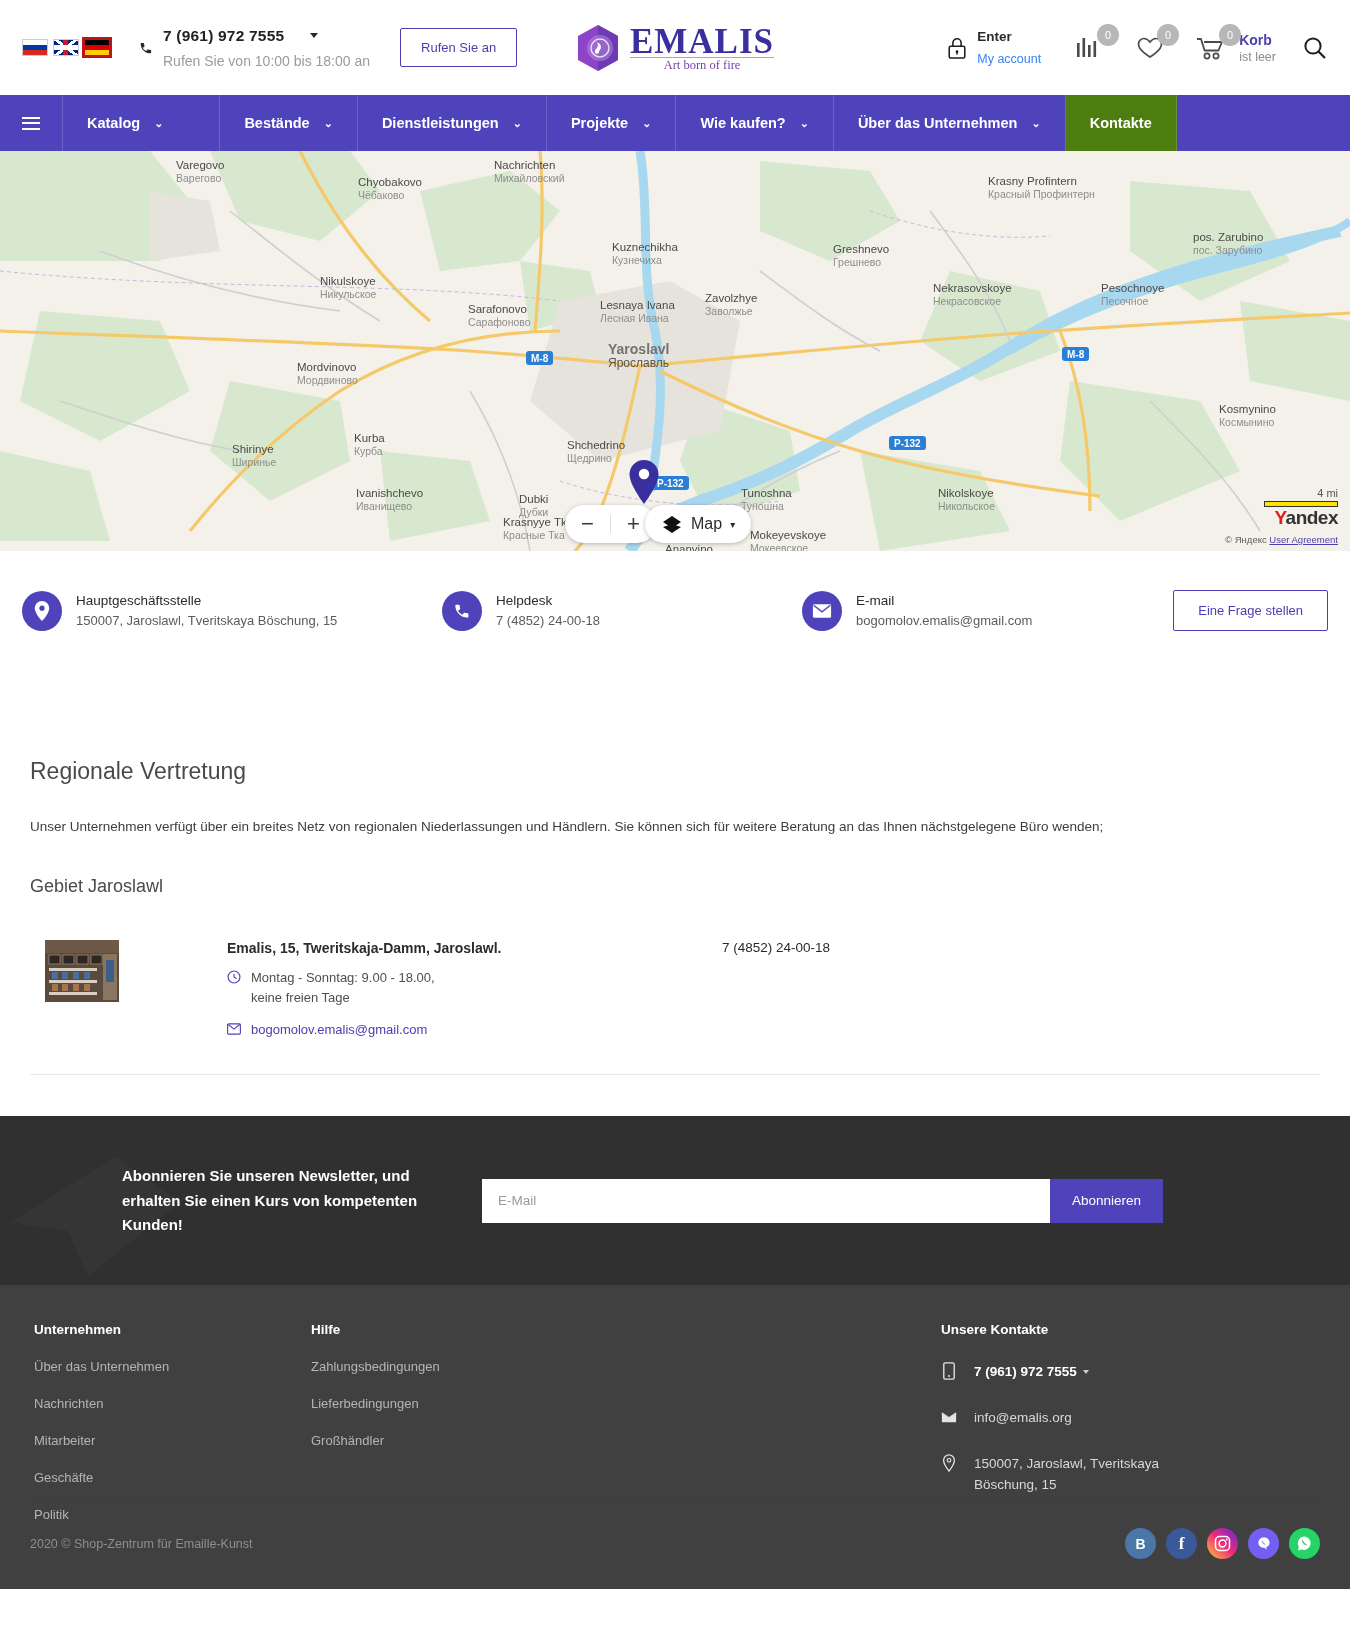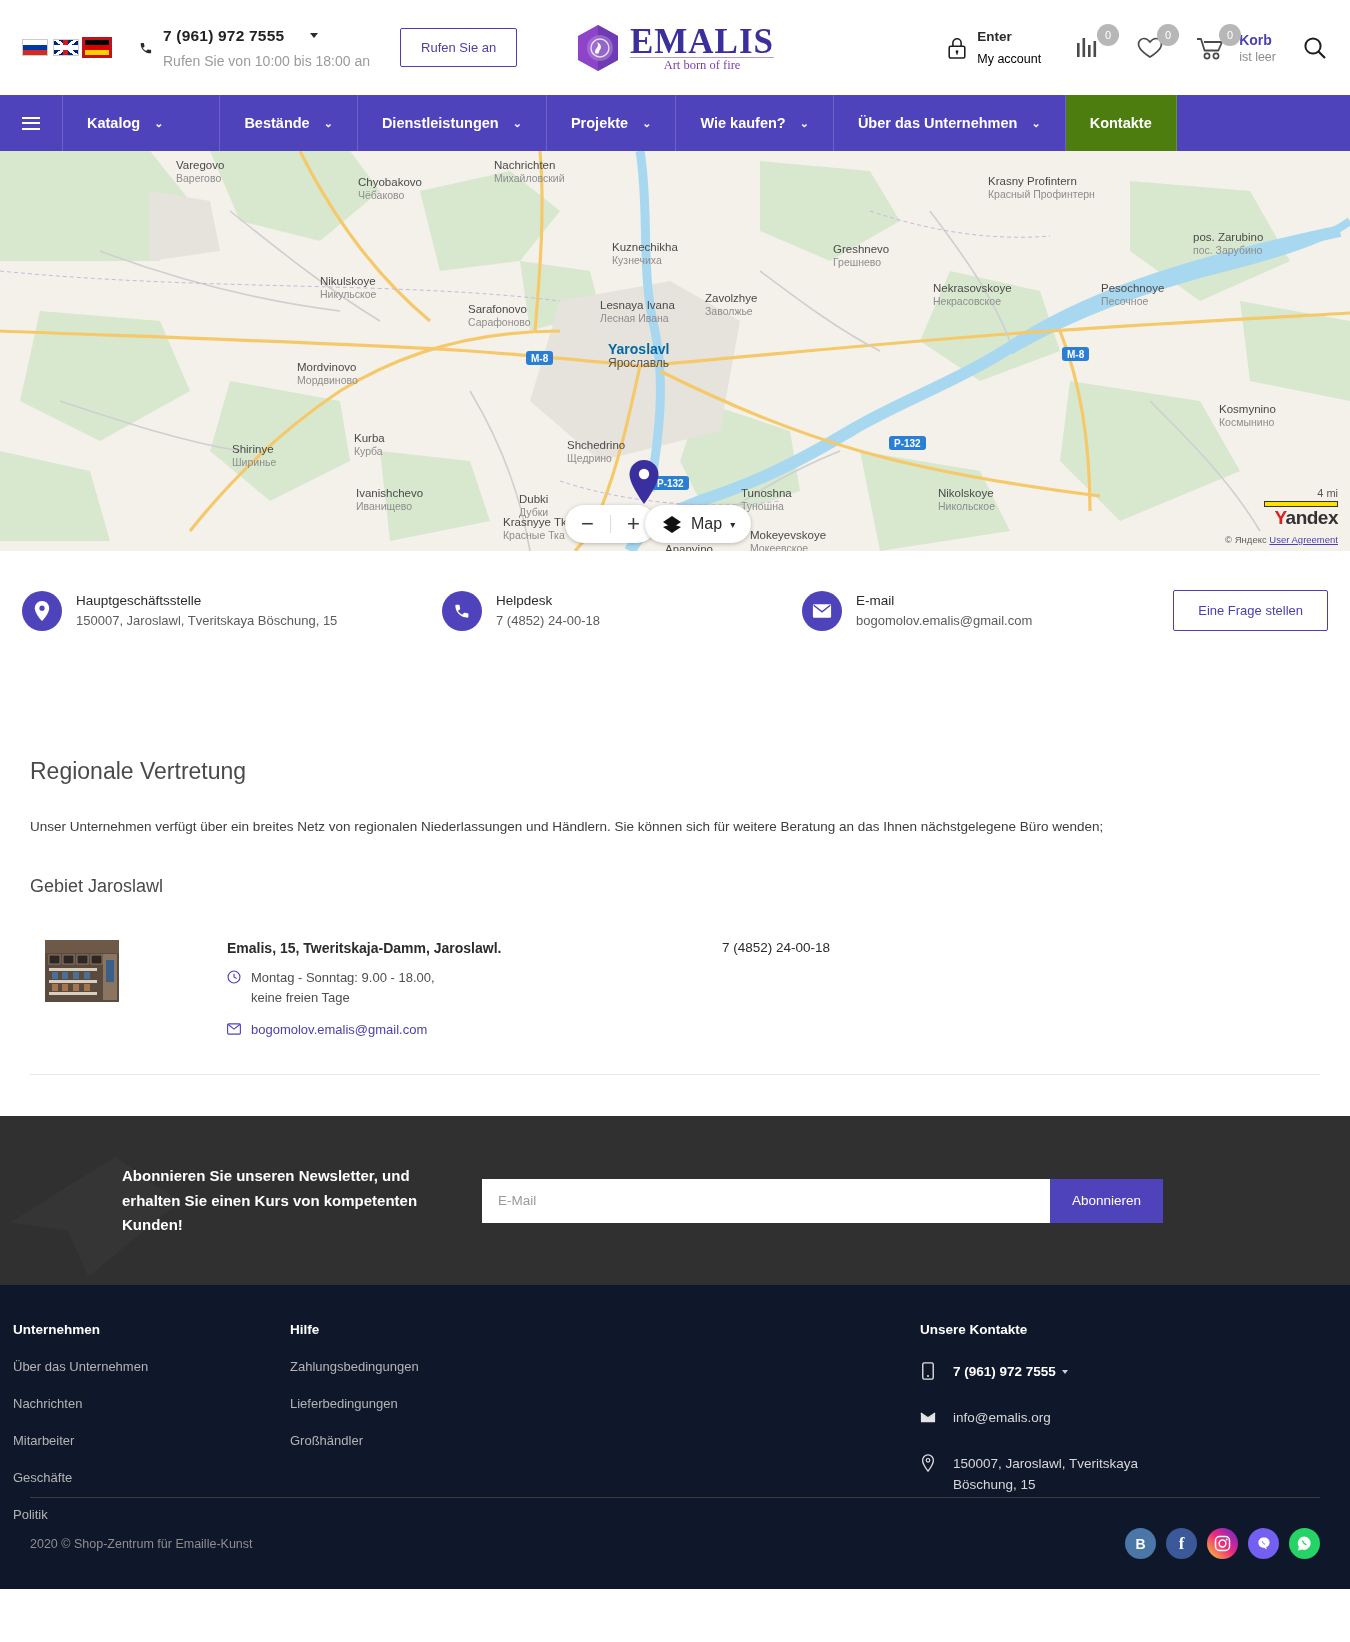"My account" .acct-l2 { color: #000000 -> #3b82f6 }
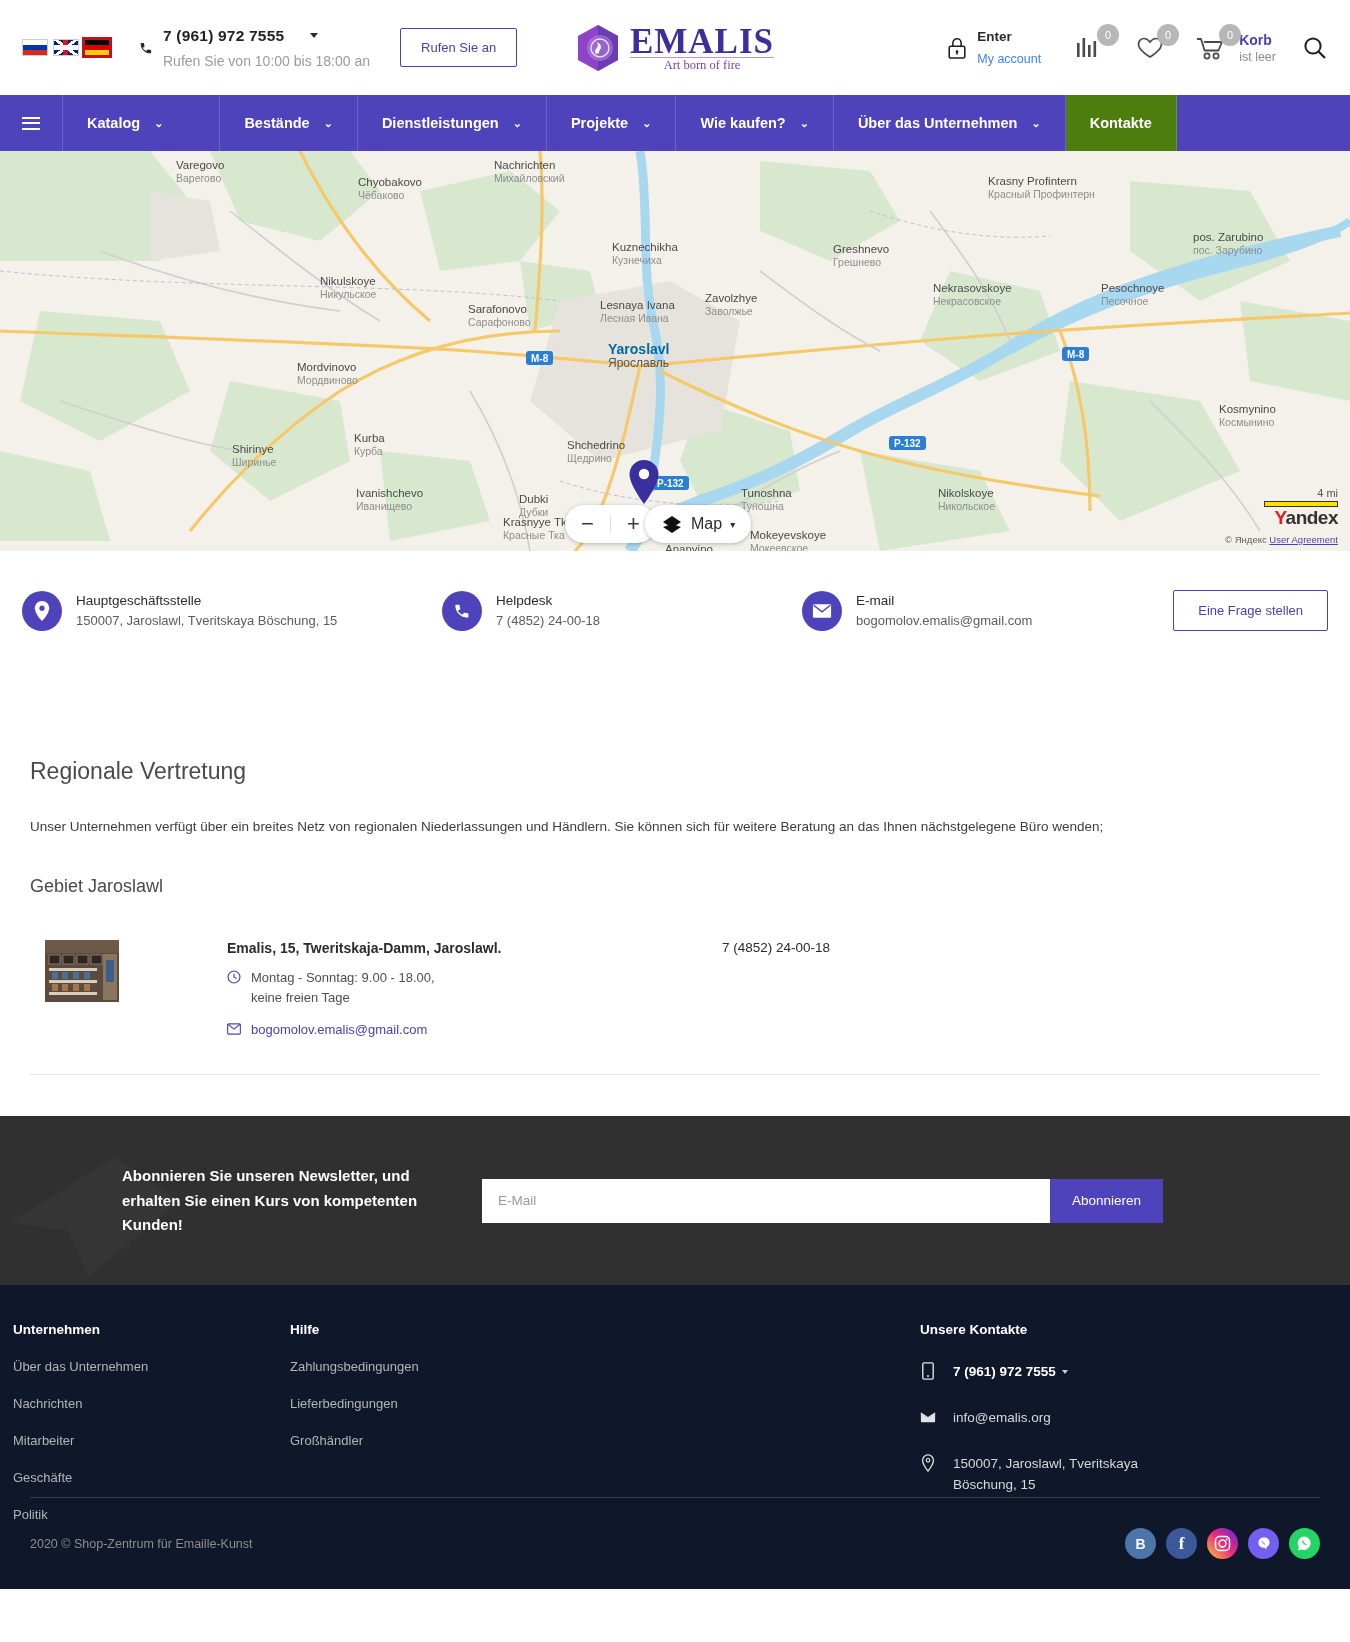"Yaroslavl" .map-label.big .lat { color: #0369a1 -> #737373 }
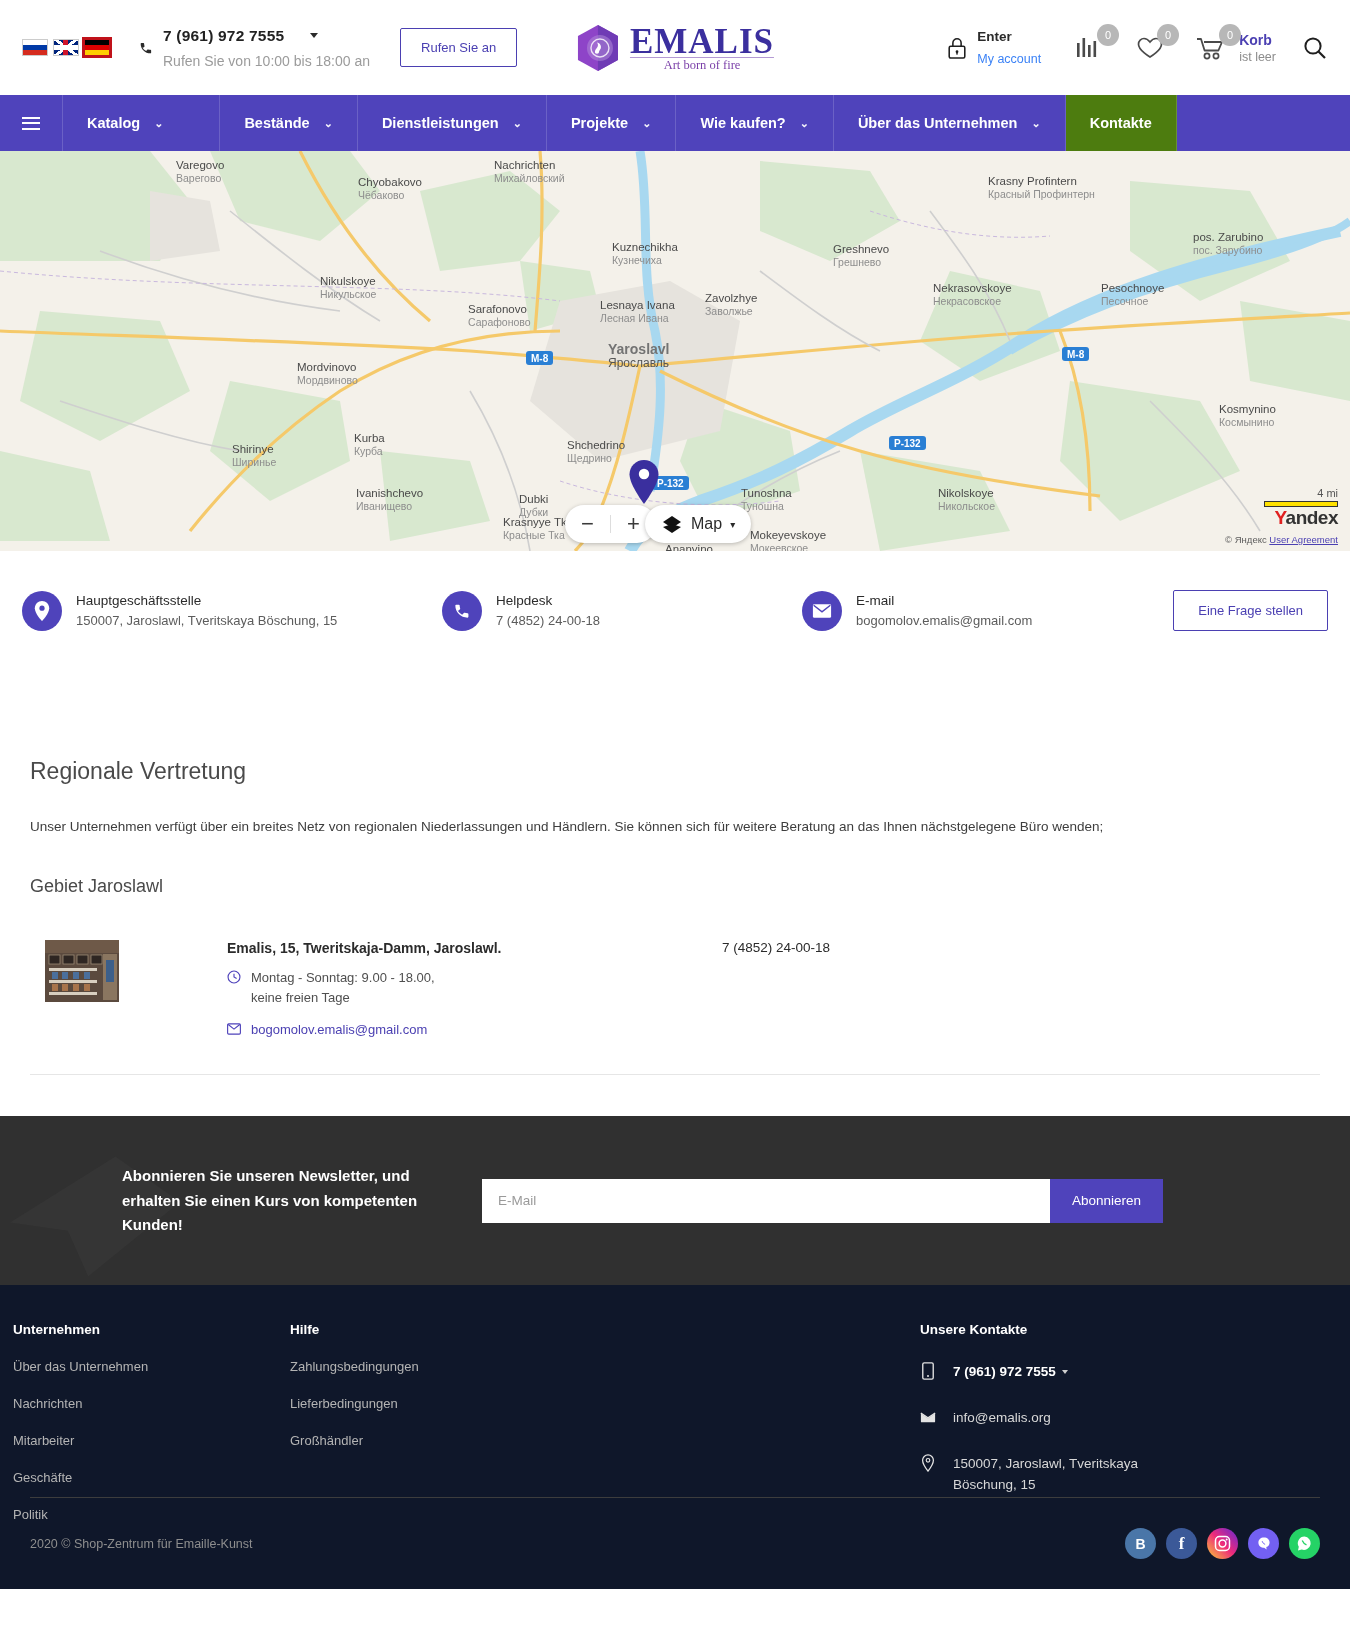"Unternehmen" .footer { background: #0f172a -> #404040; padding: 0 13px -> 0 34px }
